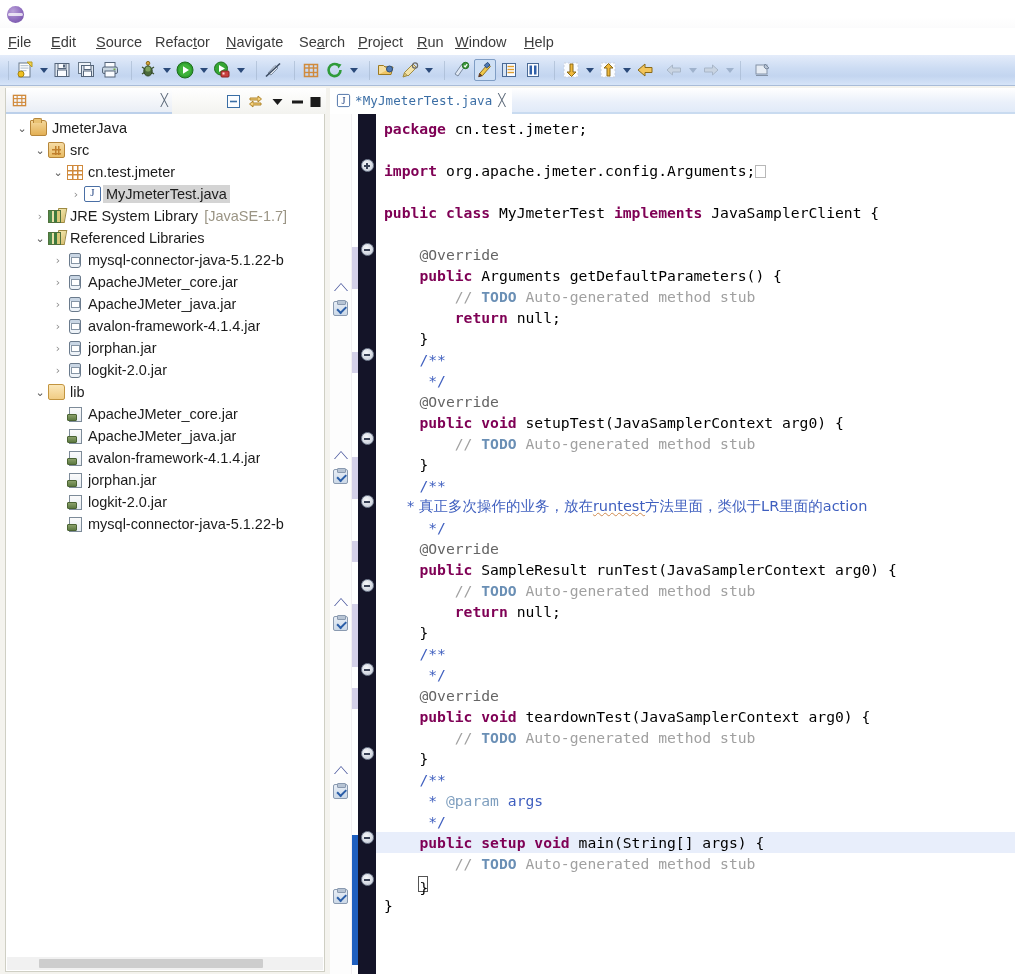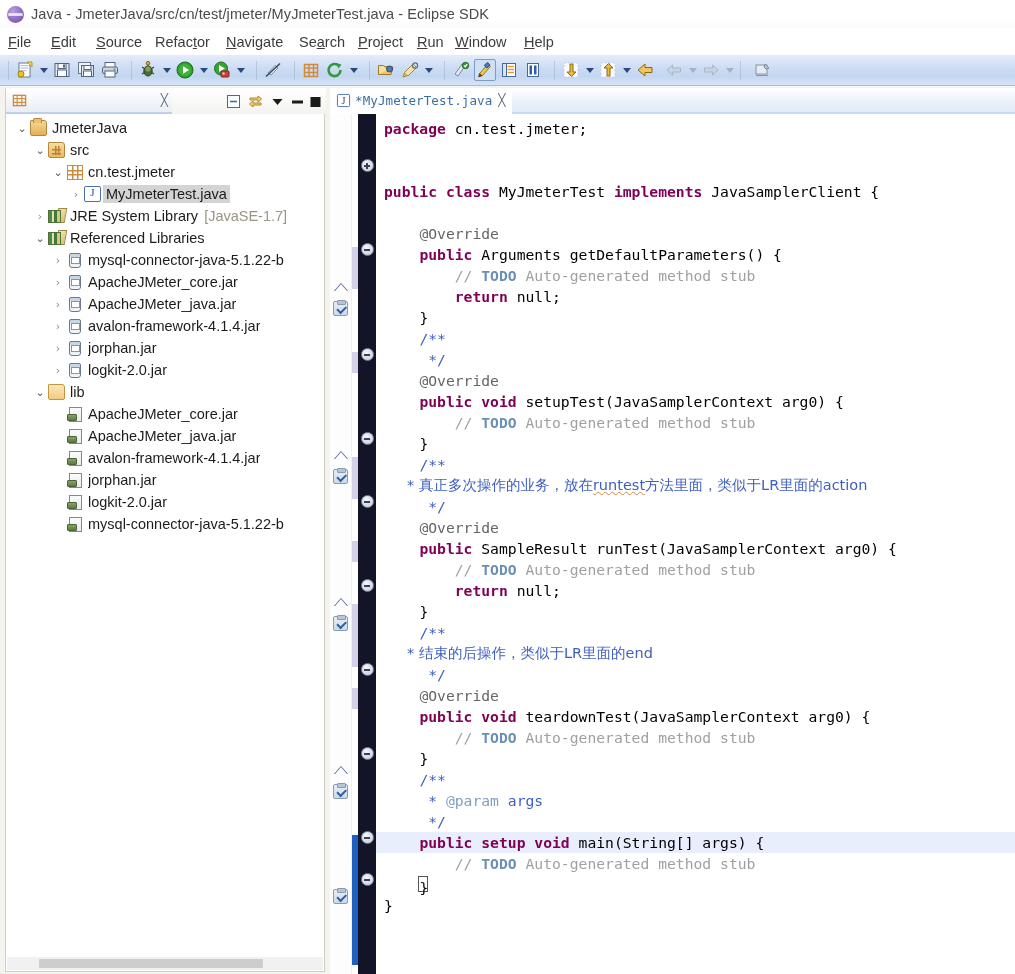"Java -" span.tb-title { html: <span>Java - JmeterJava/src/cn/test/jmeter/MyJmeterTest.java - Eclipse SDK</span> -> none }
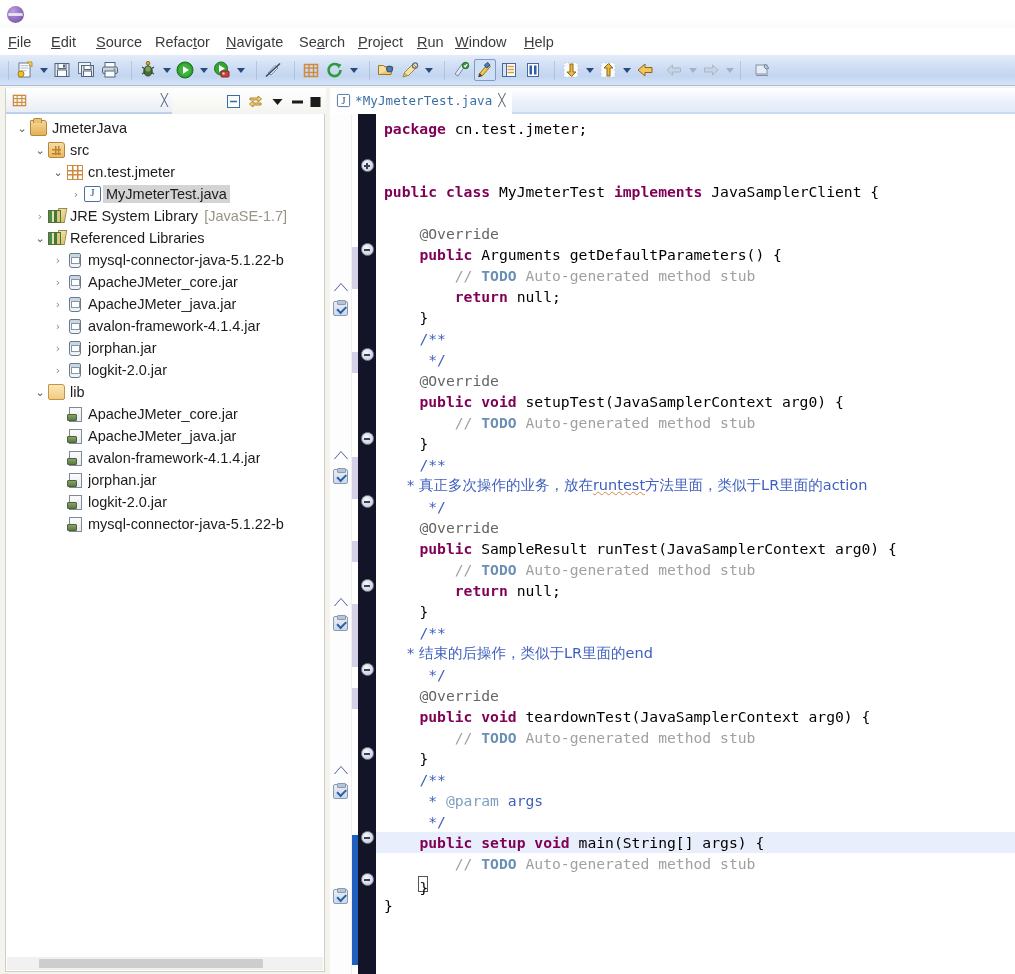"import" div.cl { html: none -> <div><span>import</span><span> org.apache.jmeter.config.Arguments;</span><span></span></div> }
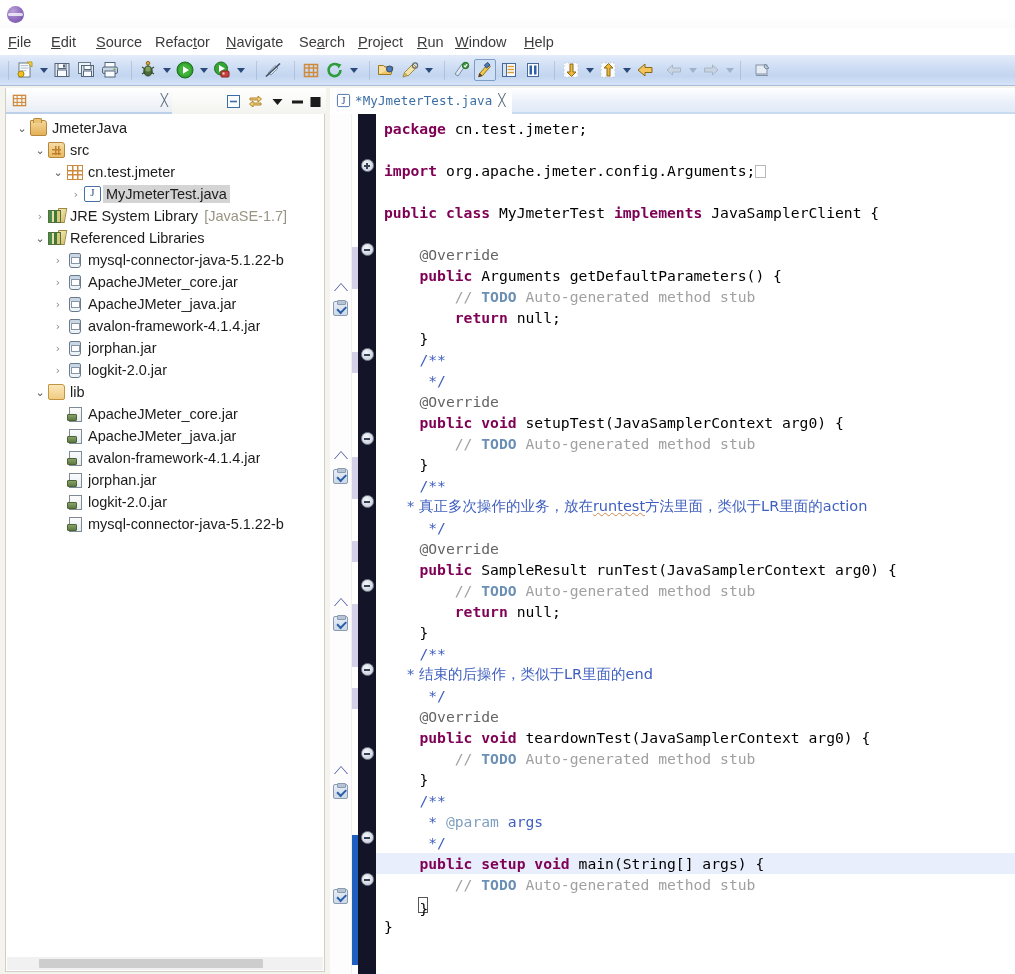"* 结束的后操作，类似于LR里面的end" div.cl { html: <div> <span> * </span><span>结束的后操作，类似于</span><span>LR</span><span>里面的</span><span>end</span></div> -> none }
